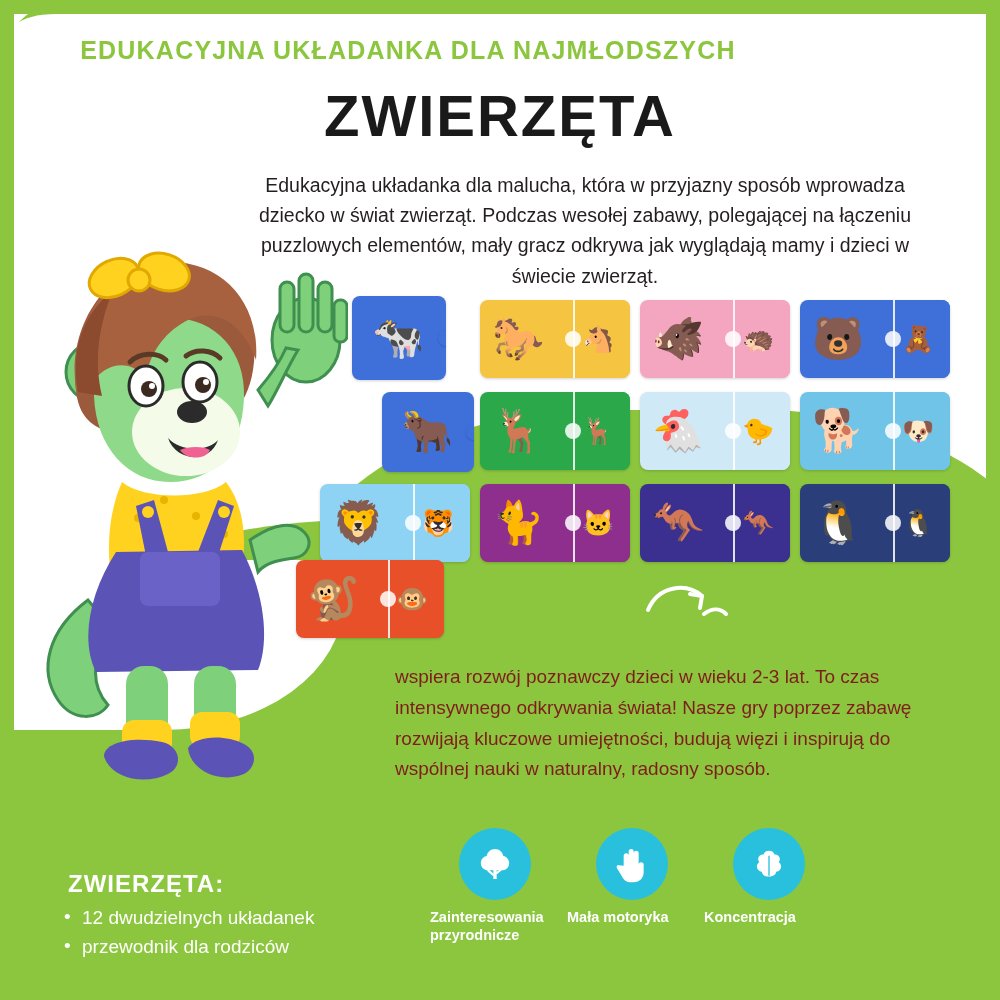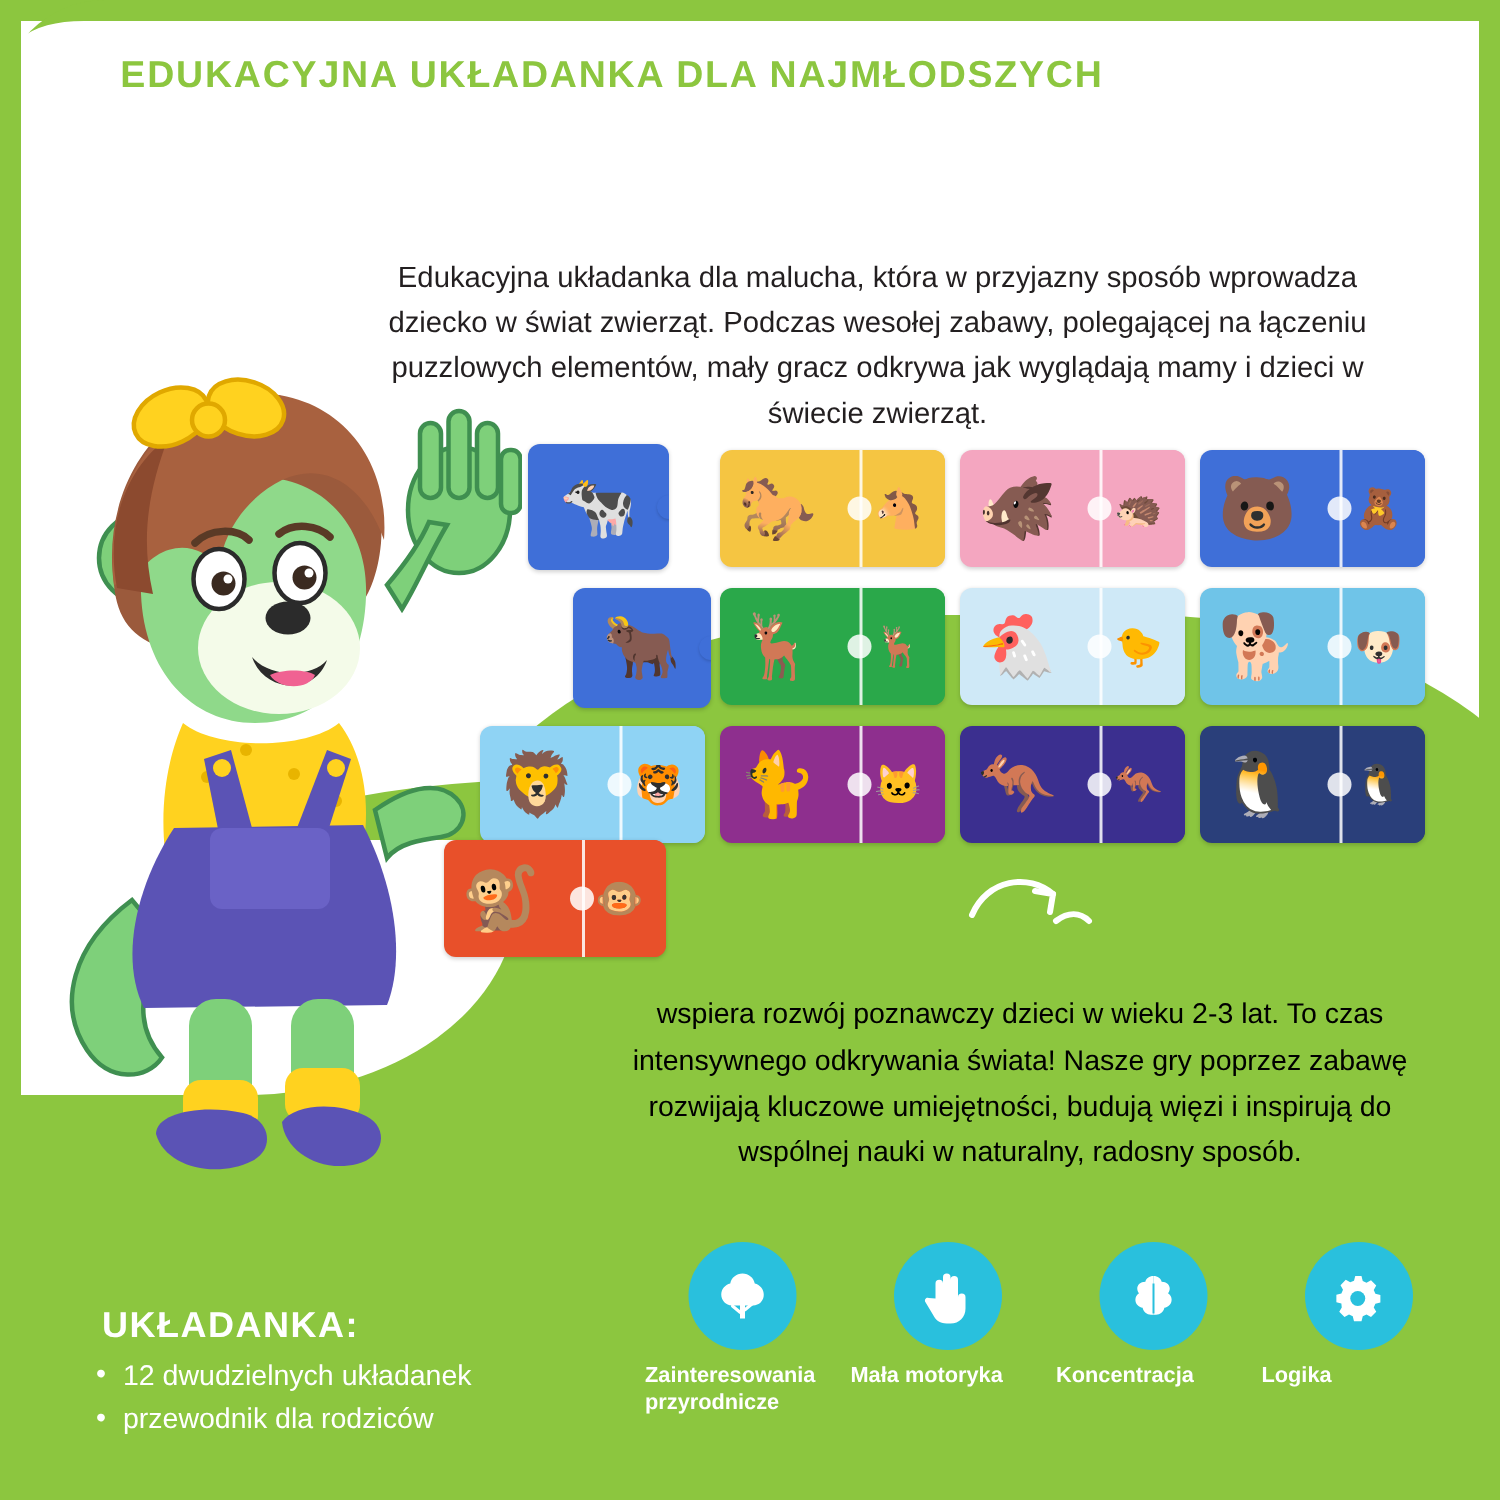"ZWIERZĘTA" div.title { html: none -> <div>ZWIERZĘTA</div> }
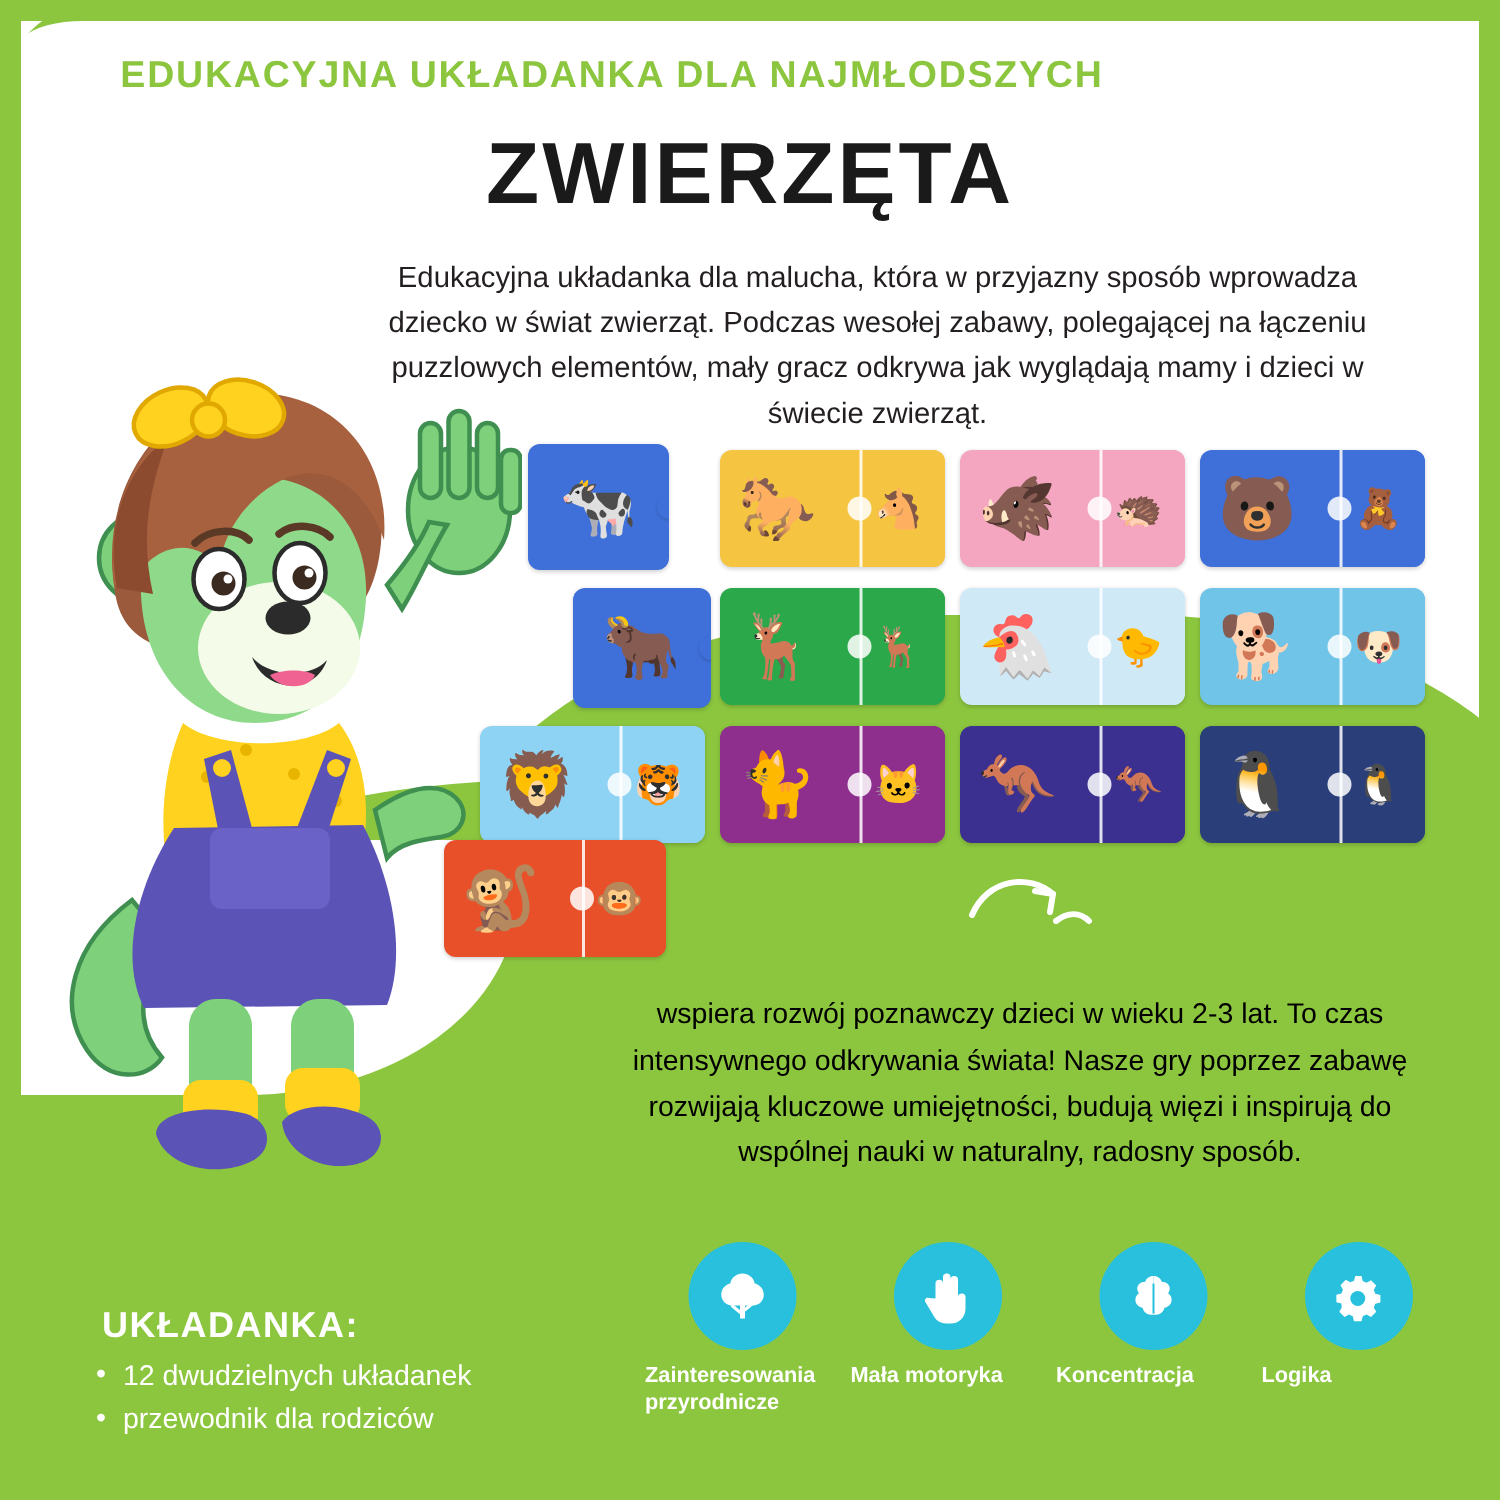"wspiera rozwój poznawczy dzieci w" .seria-body { color: #000000 -> #7f1d1d; text-align: center -> left }
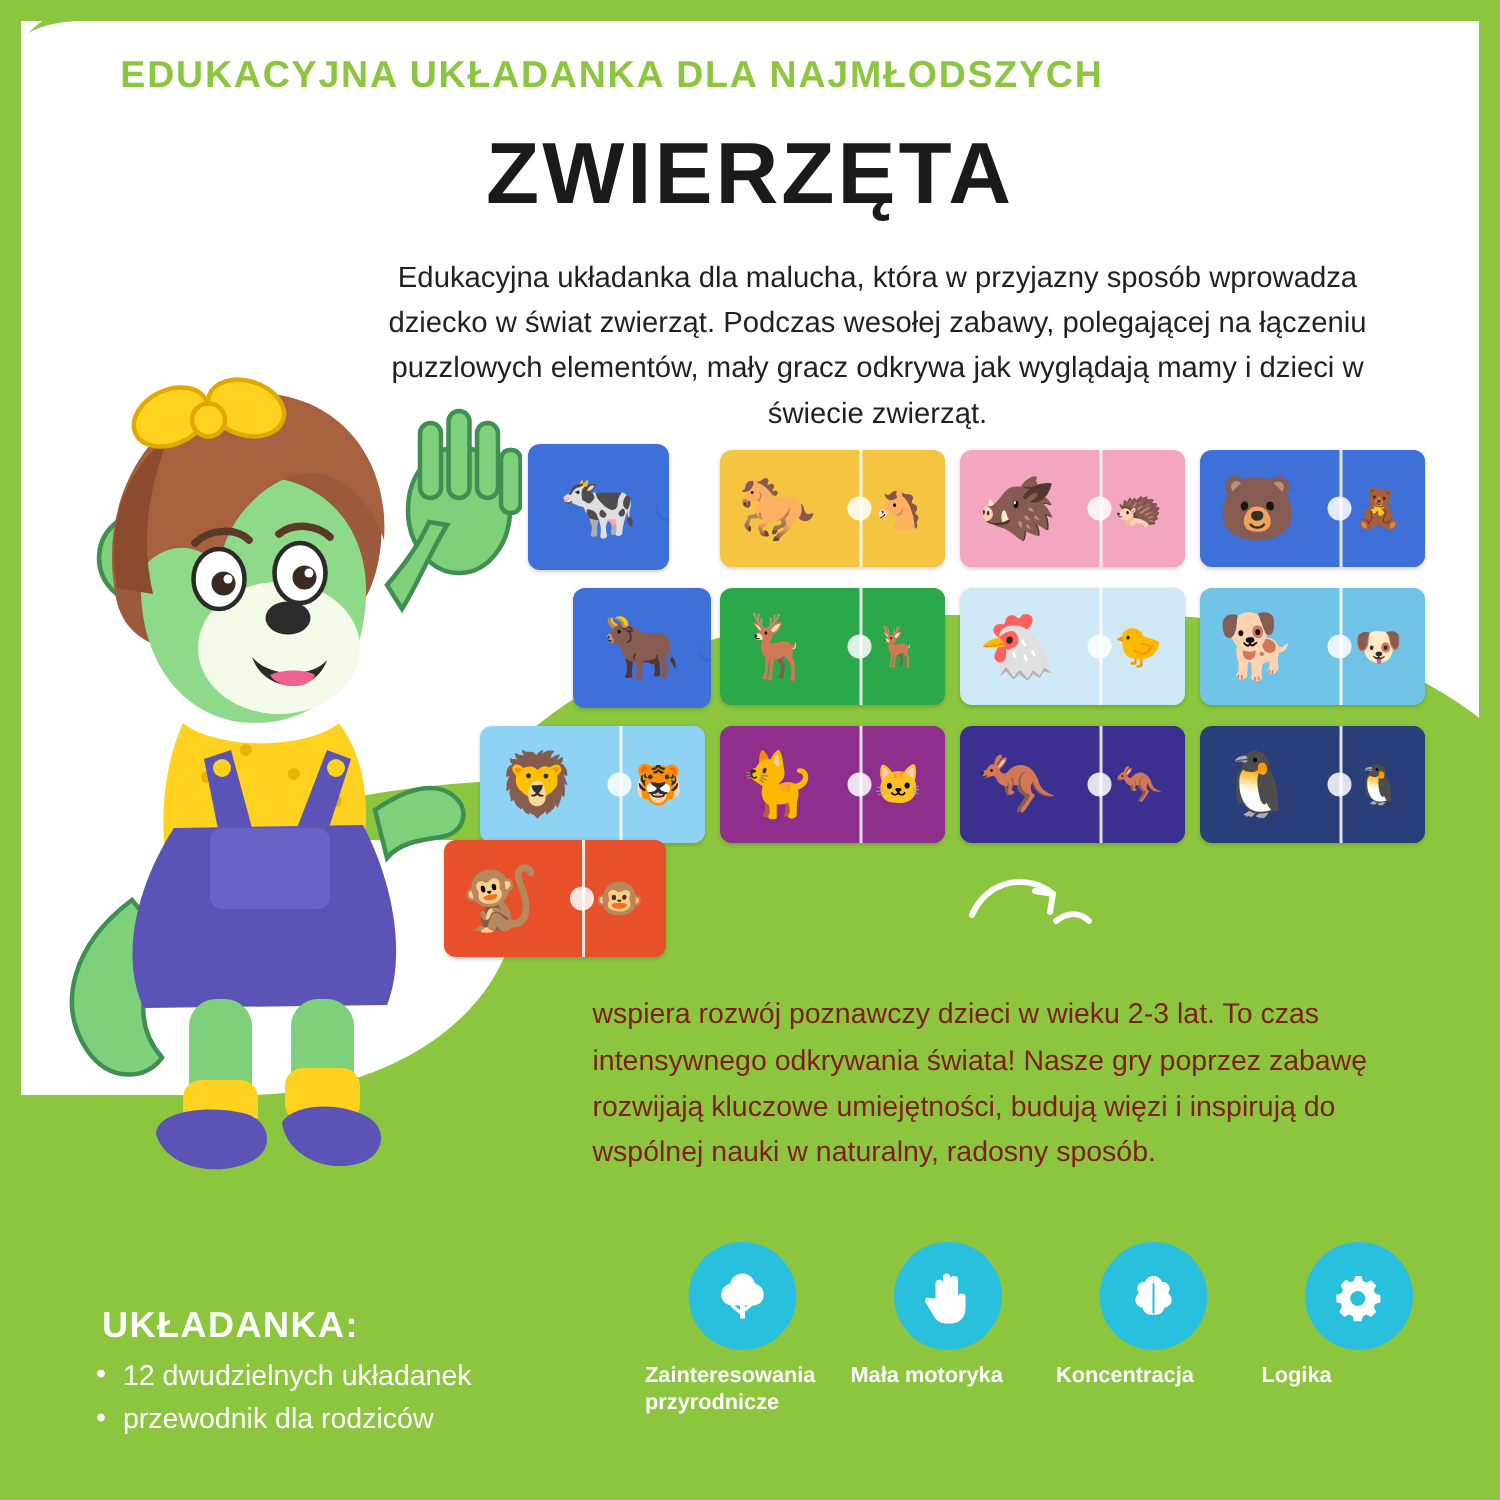"UKŁADANKA:" div.content-title { text: UKŁADANKA -> ZWIERZĘTA }
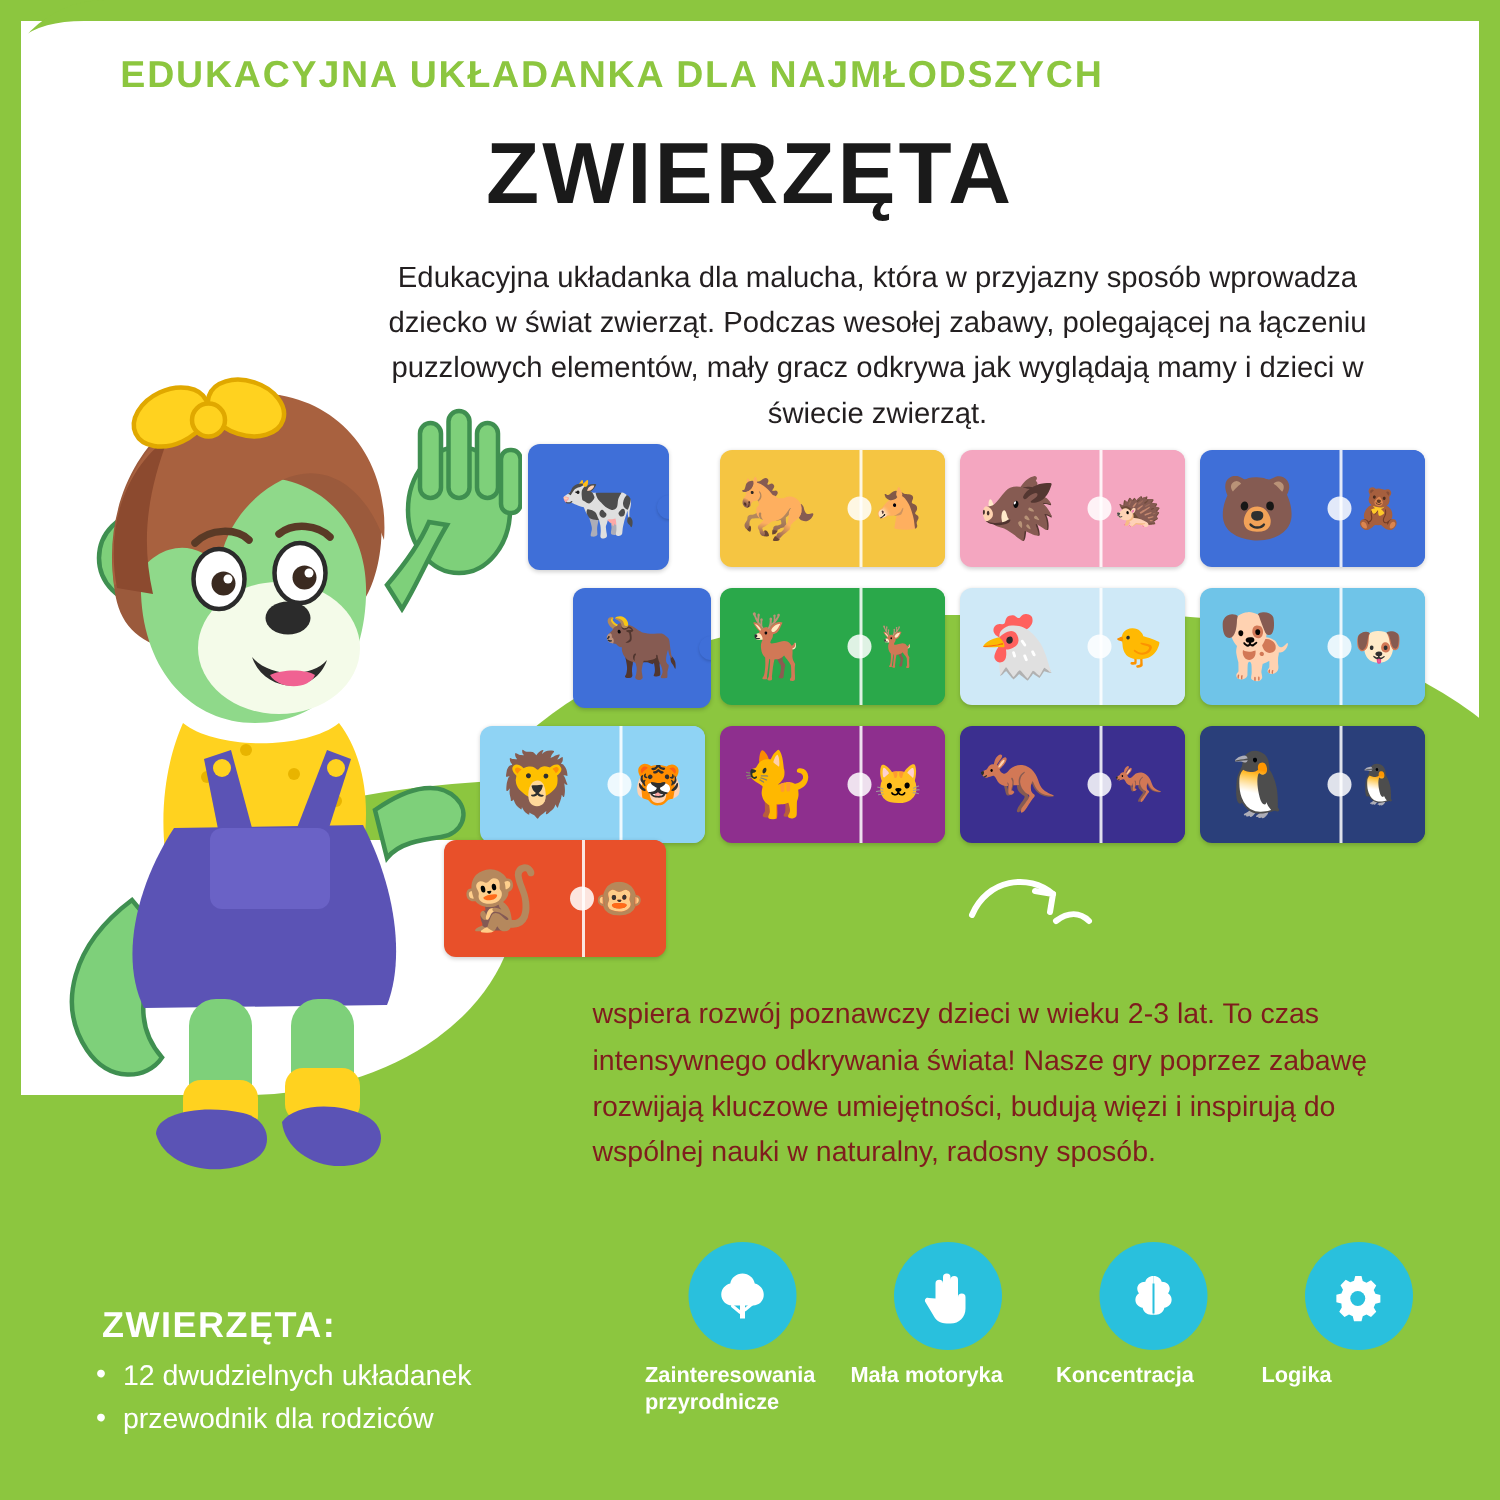"Logika" div.feature { html: <div> <div> <svg> <path></path> <circle></circle> </svg> </div> <div>Logika</div> </div> -> none }
